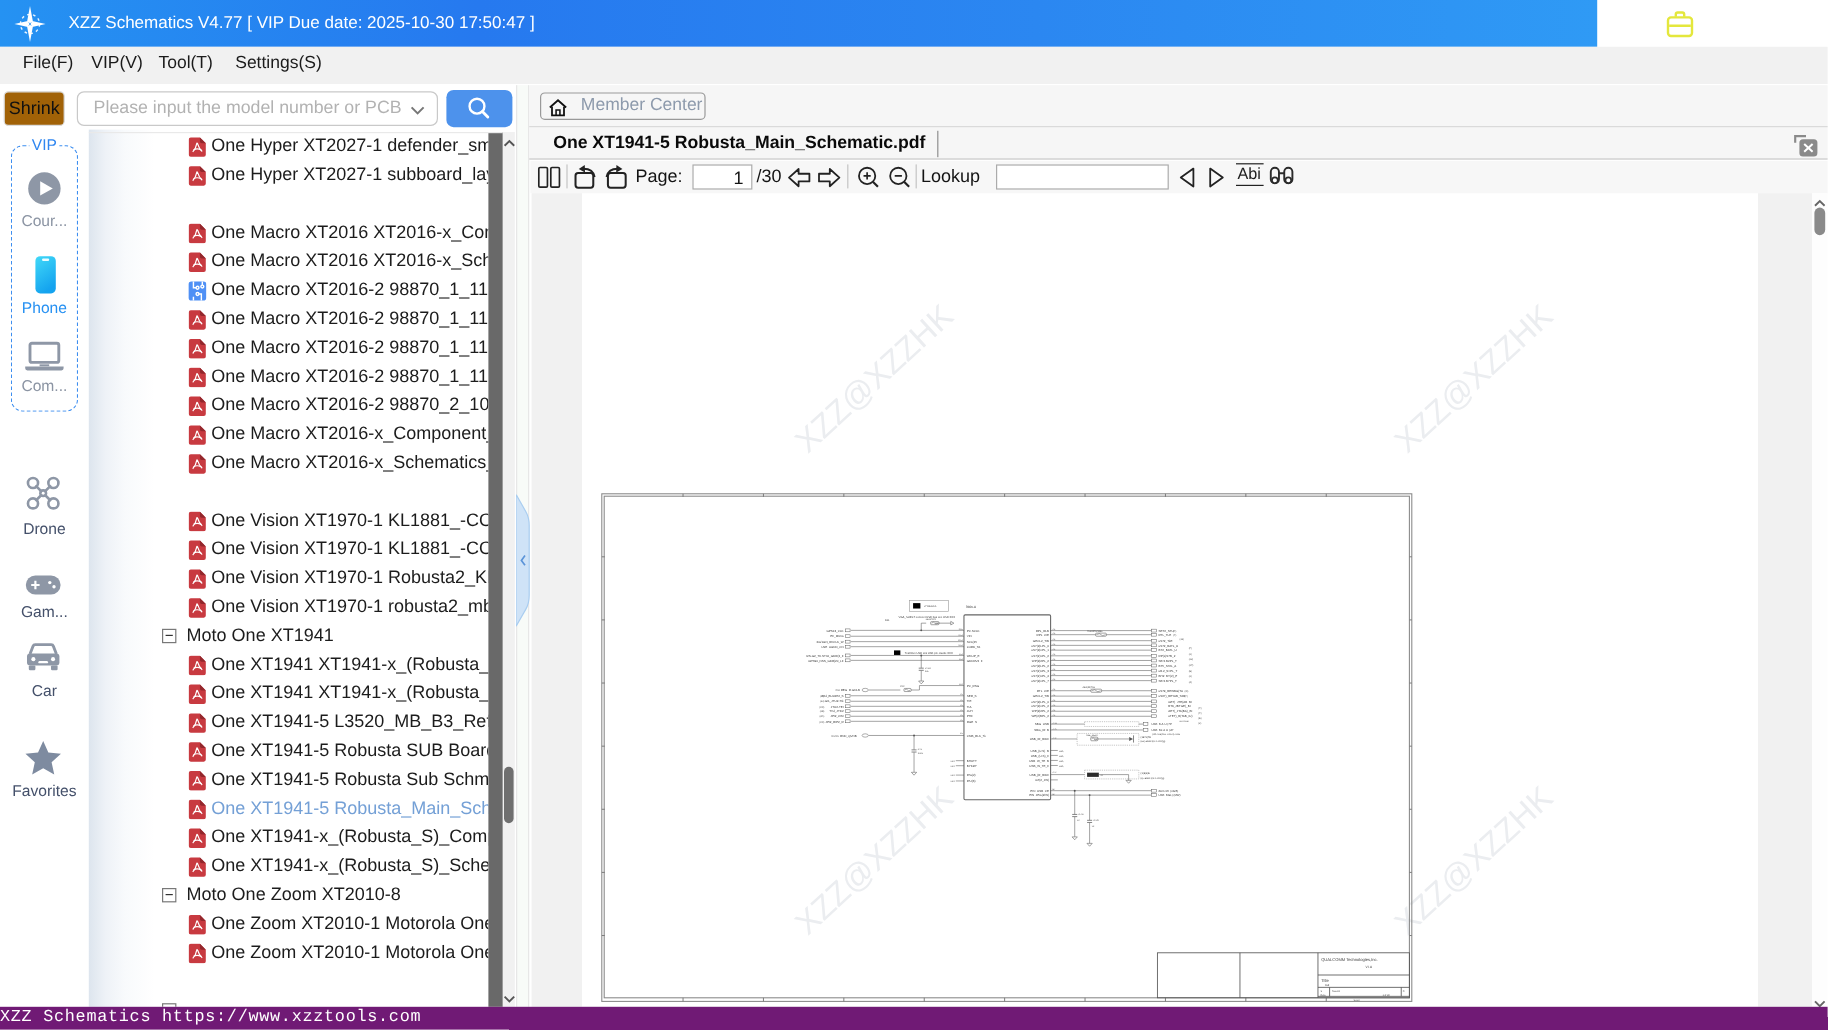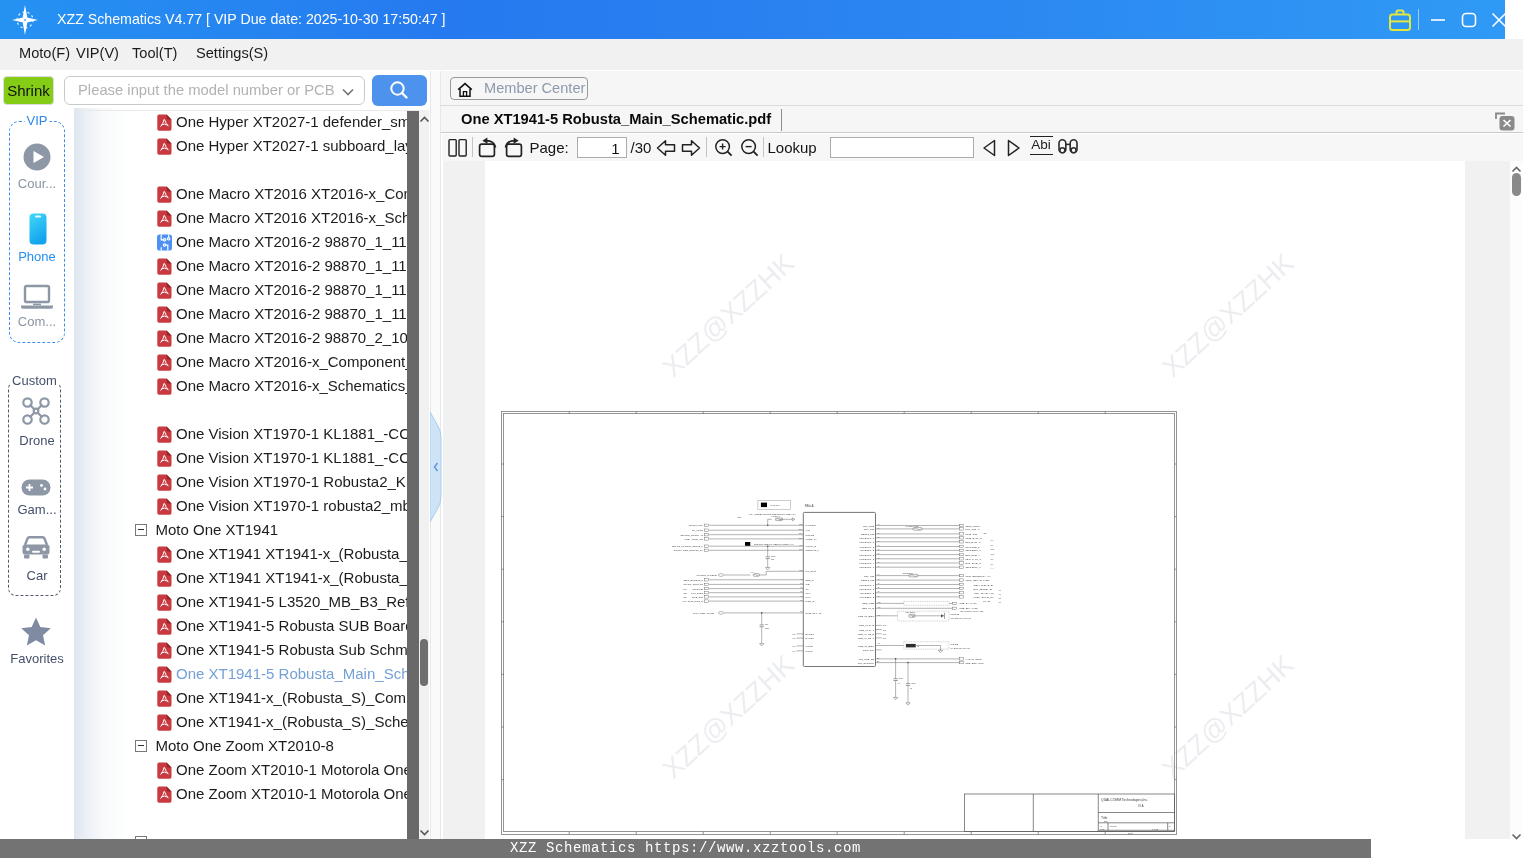"XZZ Schematics V4.77 [ VIP" #titlebar { width: 1505px -> 1331px }
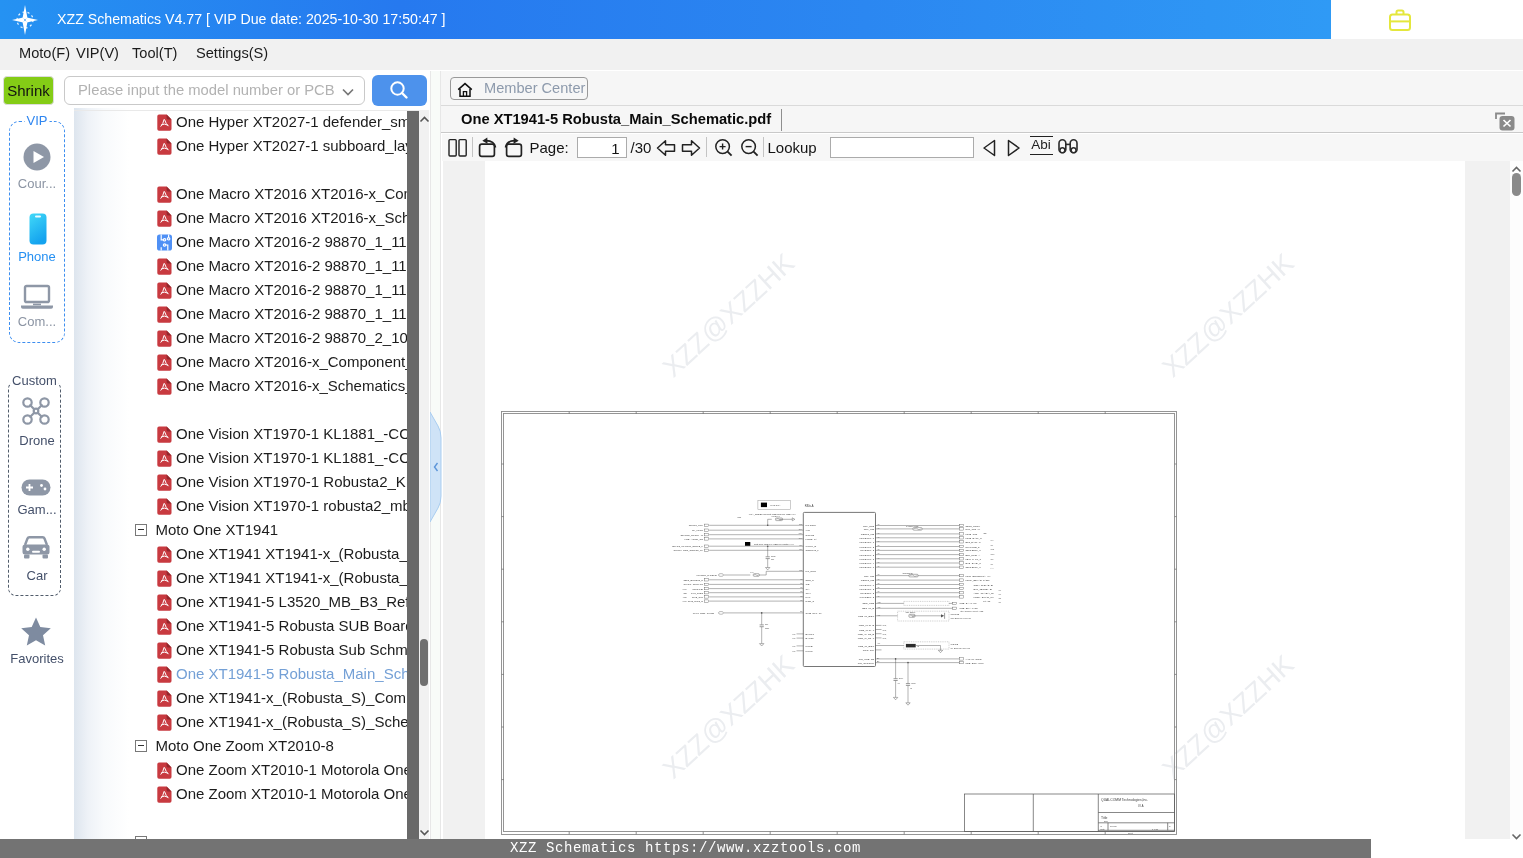"Moto(F)" span.menuitem { text: Moto -> File }
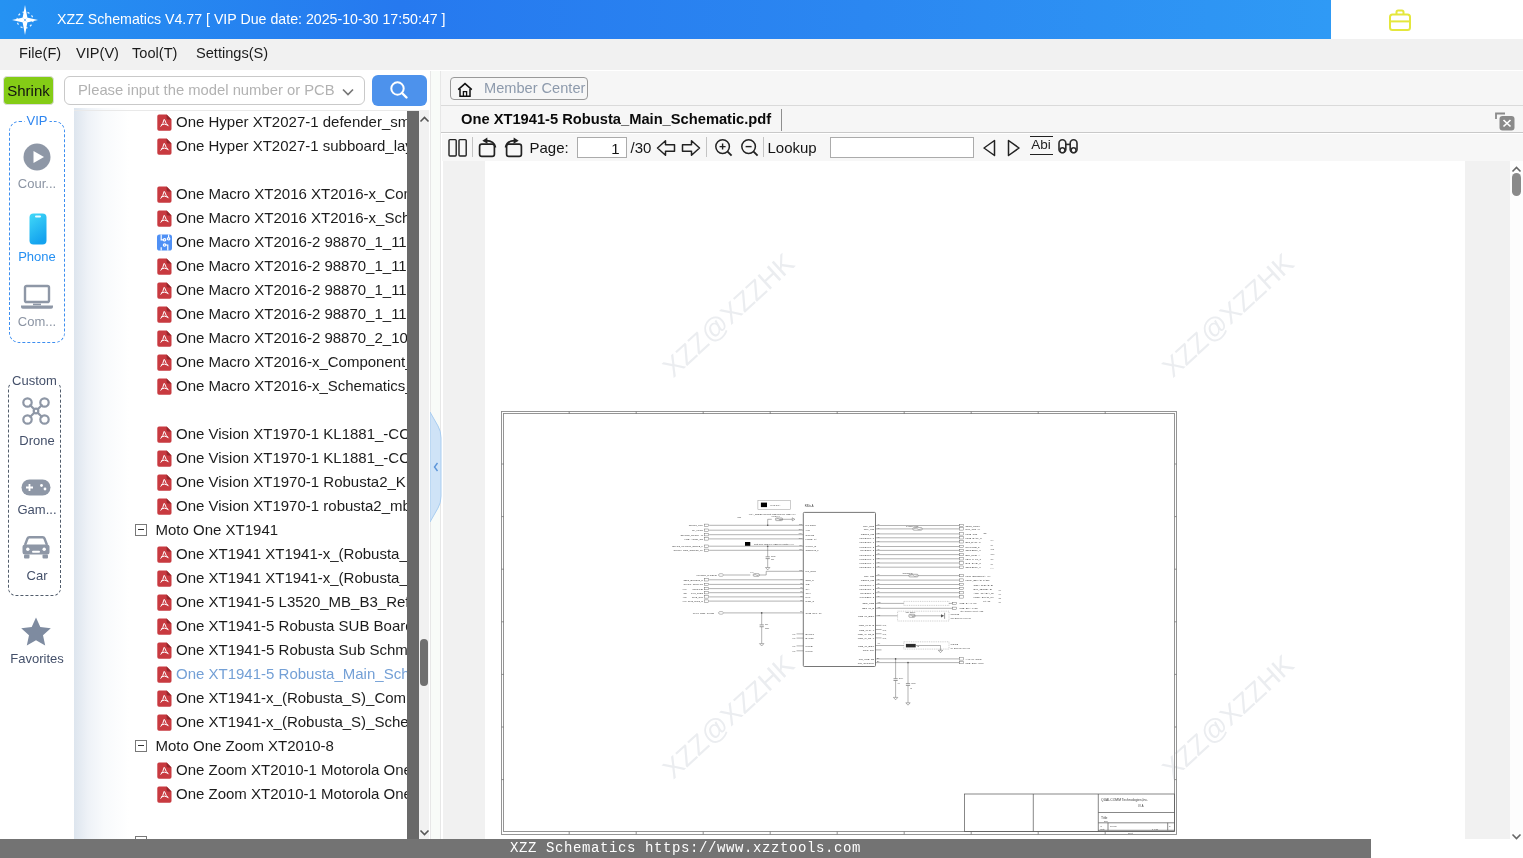"Shrink" #btn-shrink { background: #84cc16 -> #a16207 }
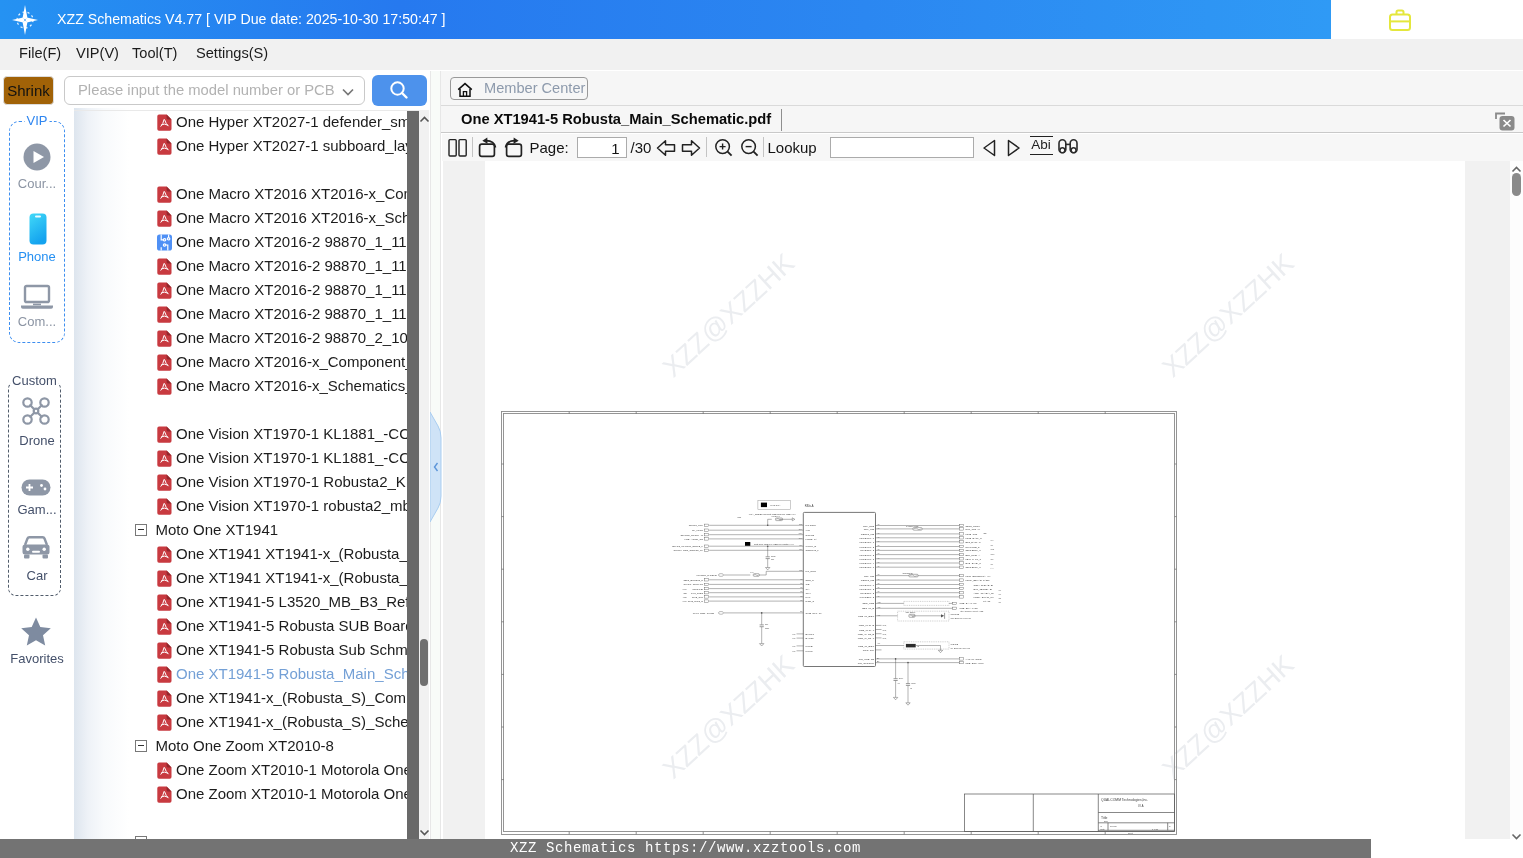"Custom" div.grpbox { html: <div> <span>Custom</span> </div> -> none }
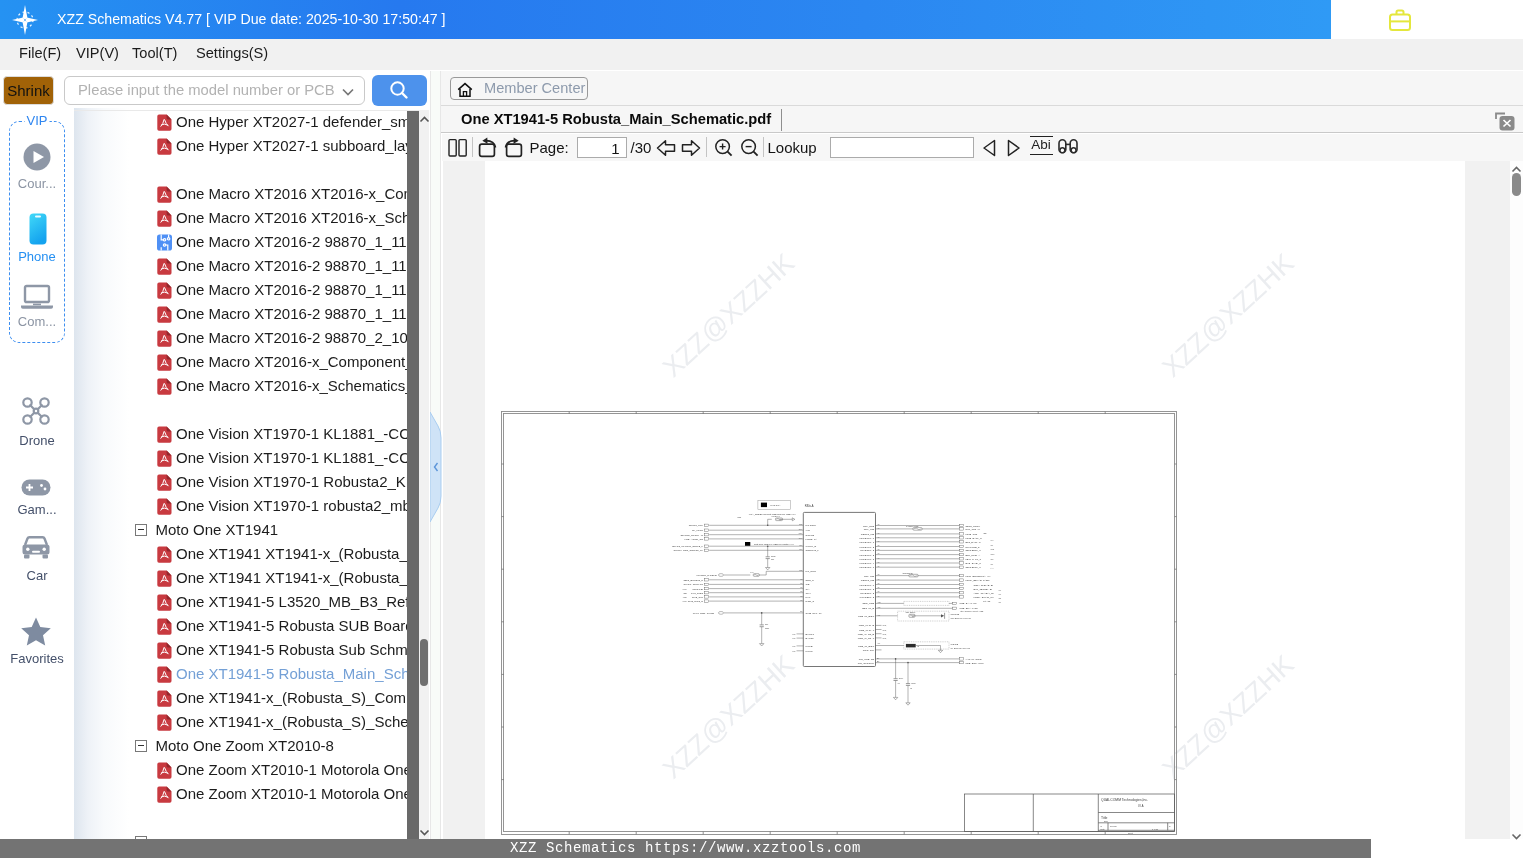"XZZ Schematics https://www.xzztools.com" #statusbar { background: #737373 -> #701a75; text-align: center -> left; width: 1371px -> 1523px }
